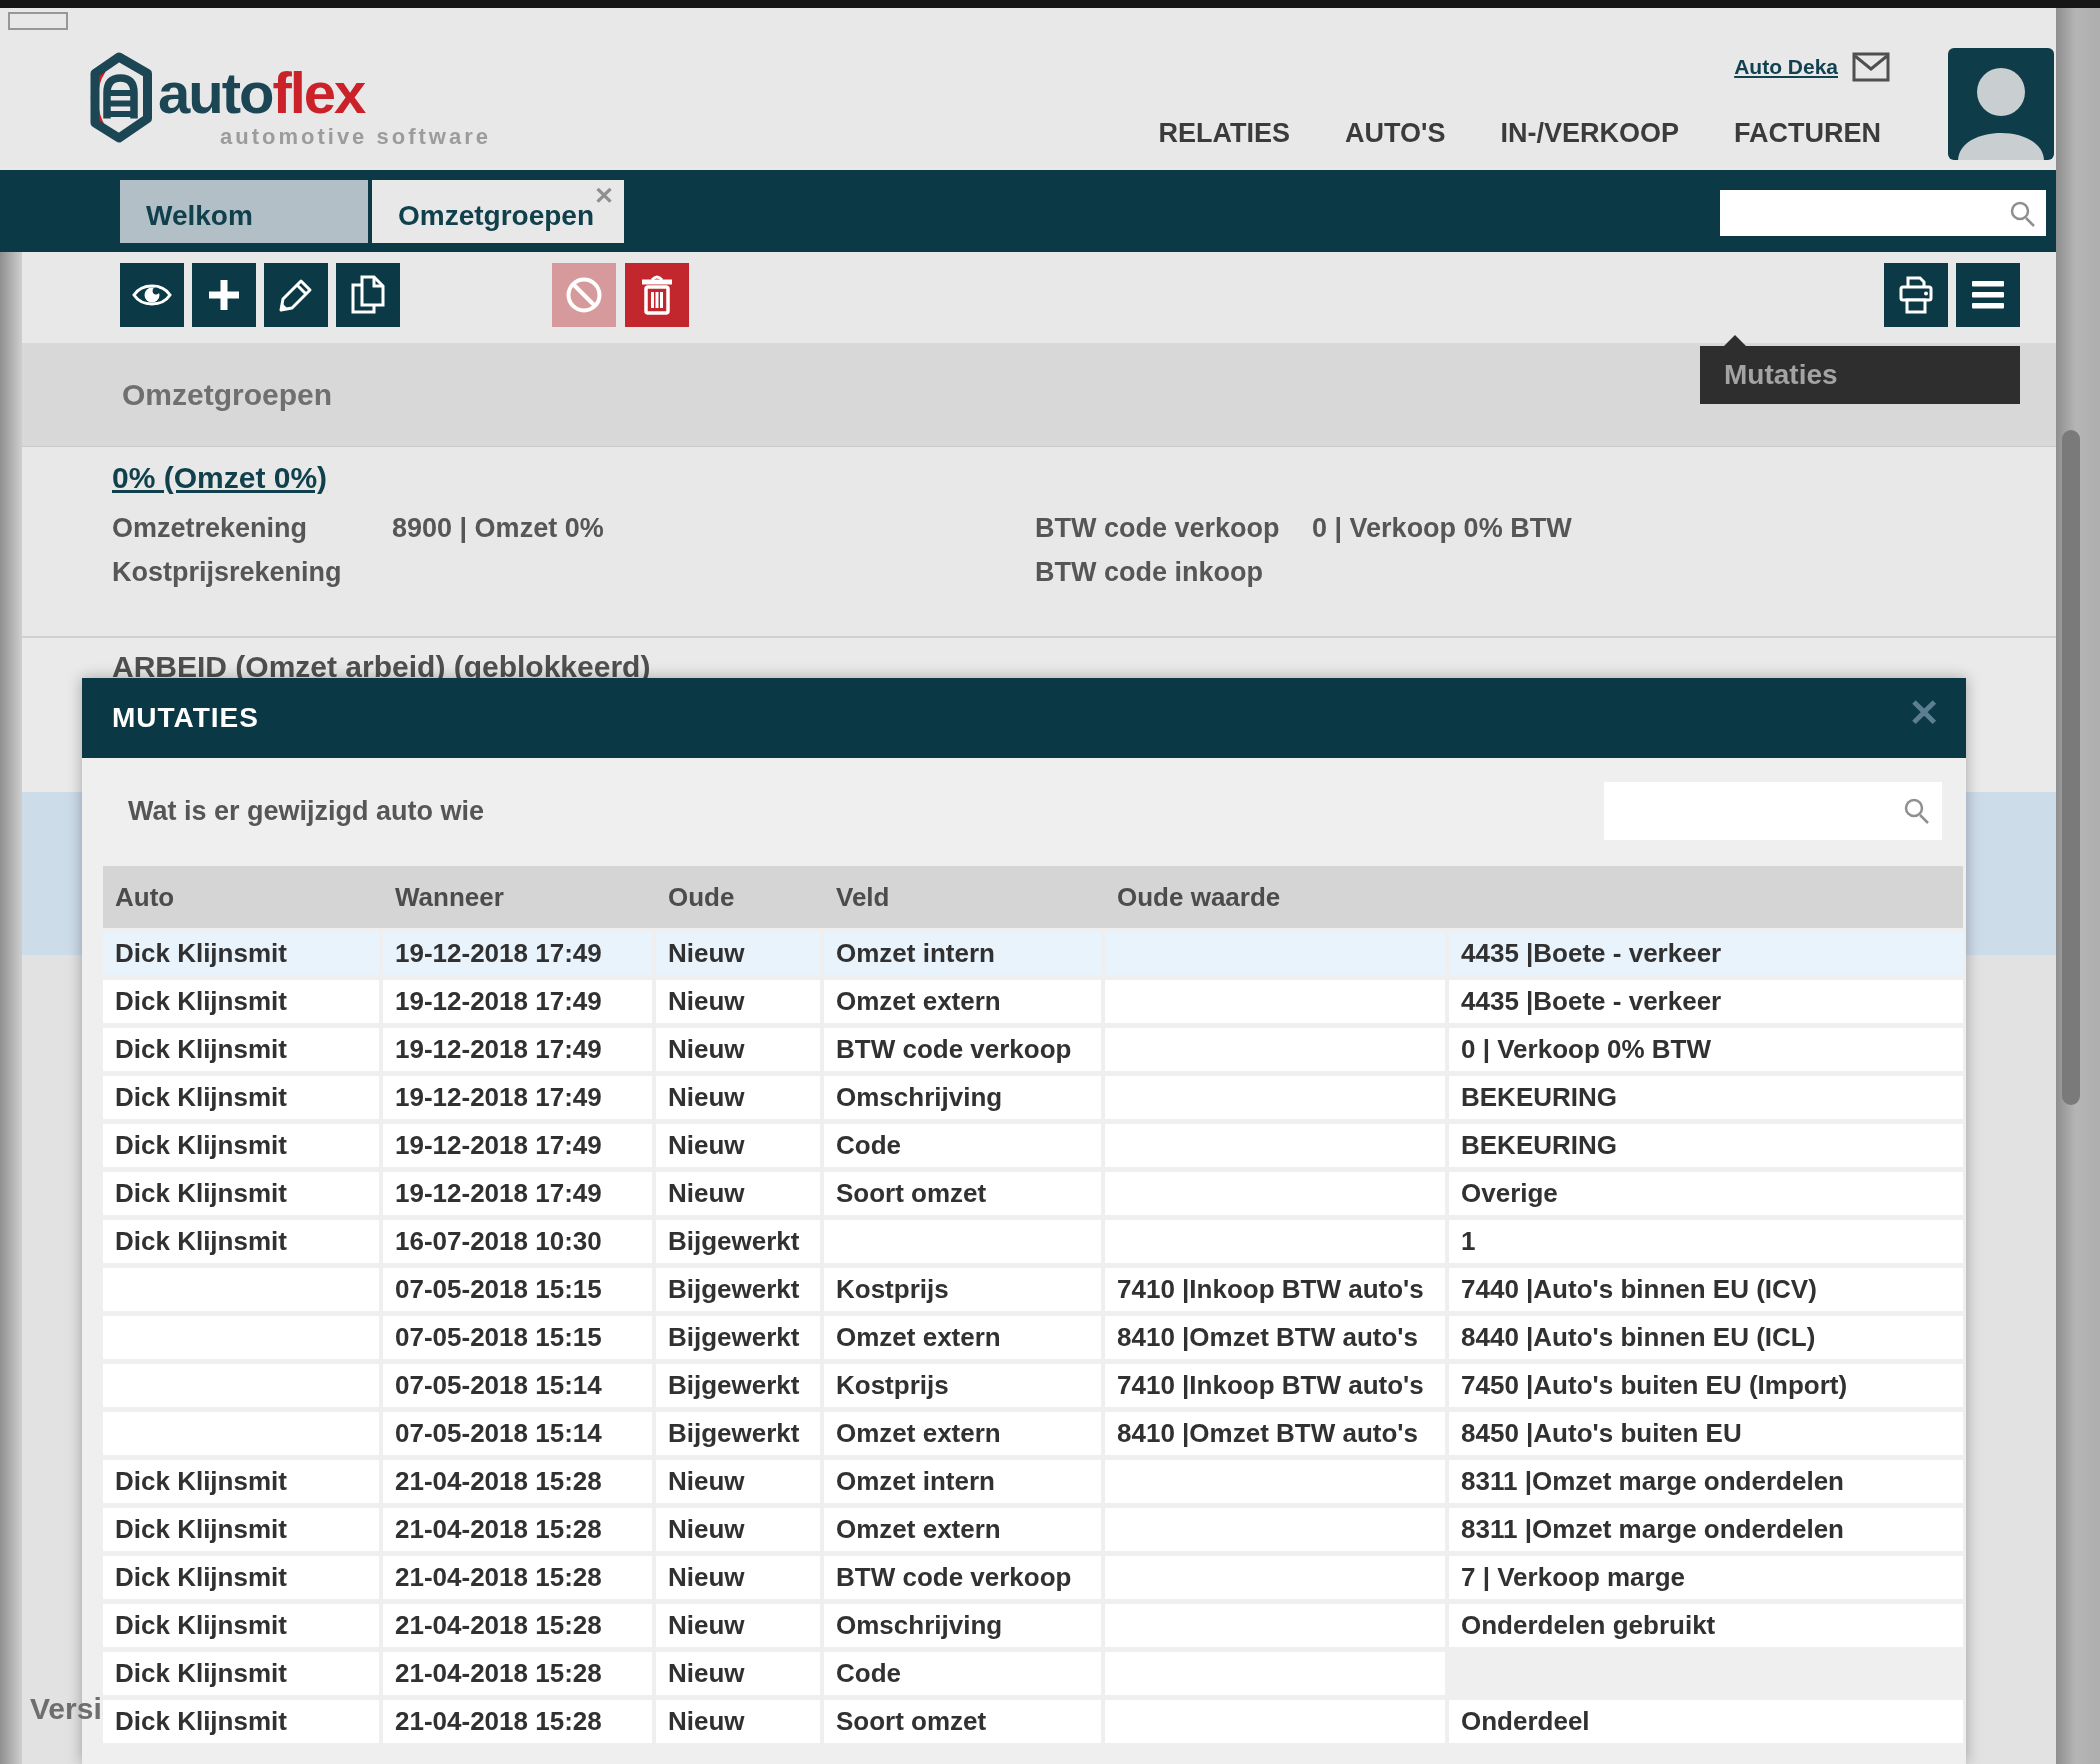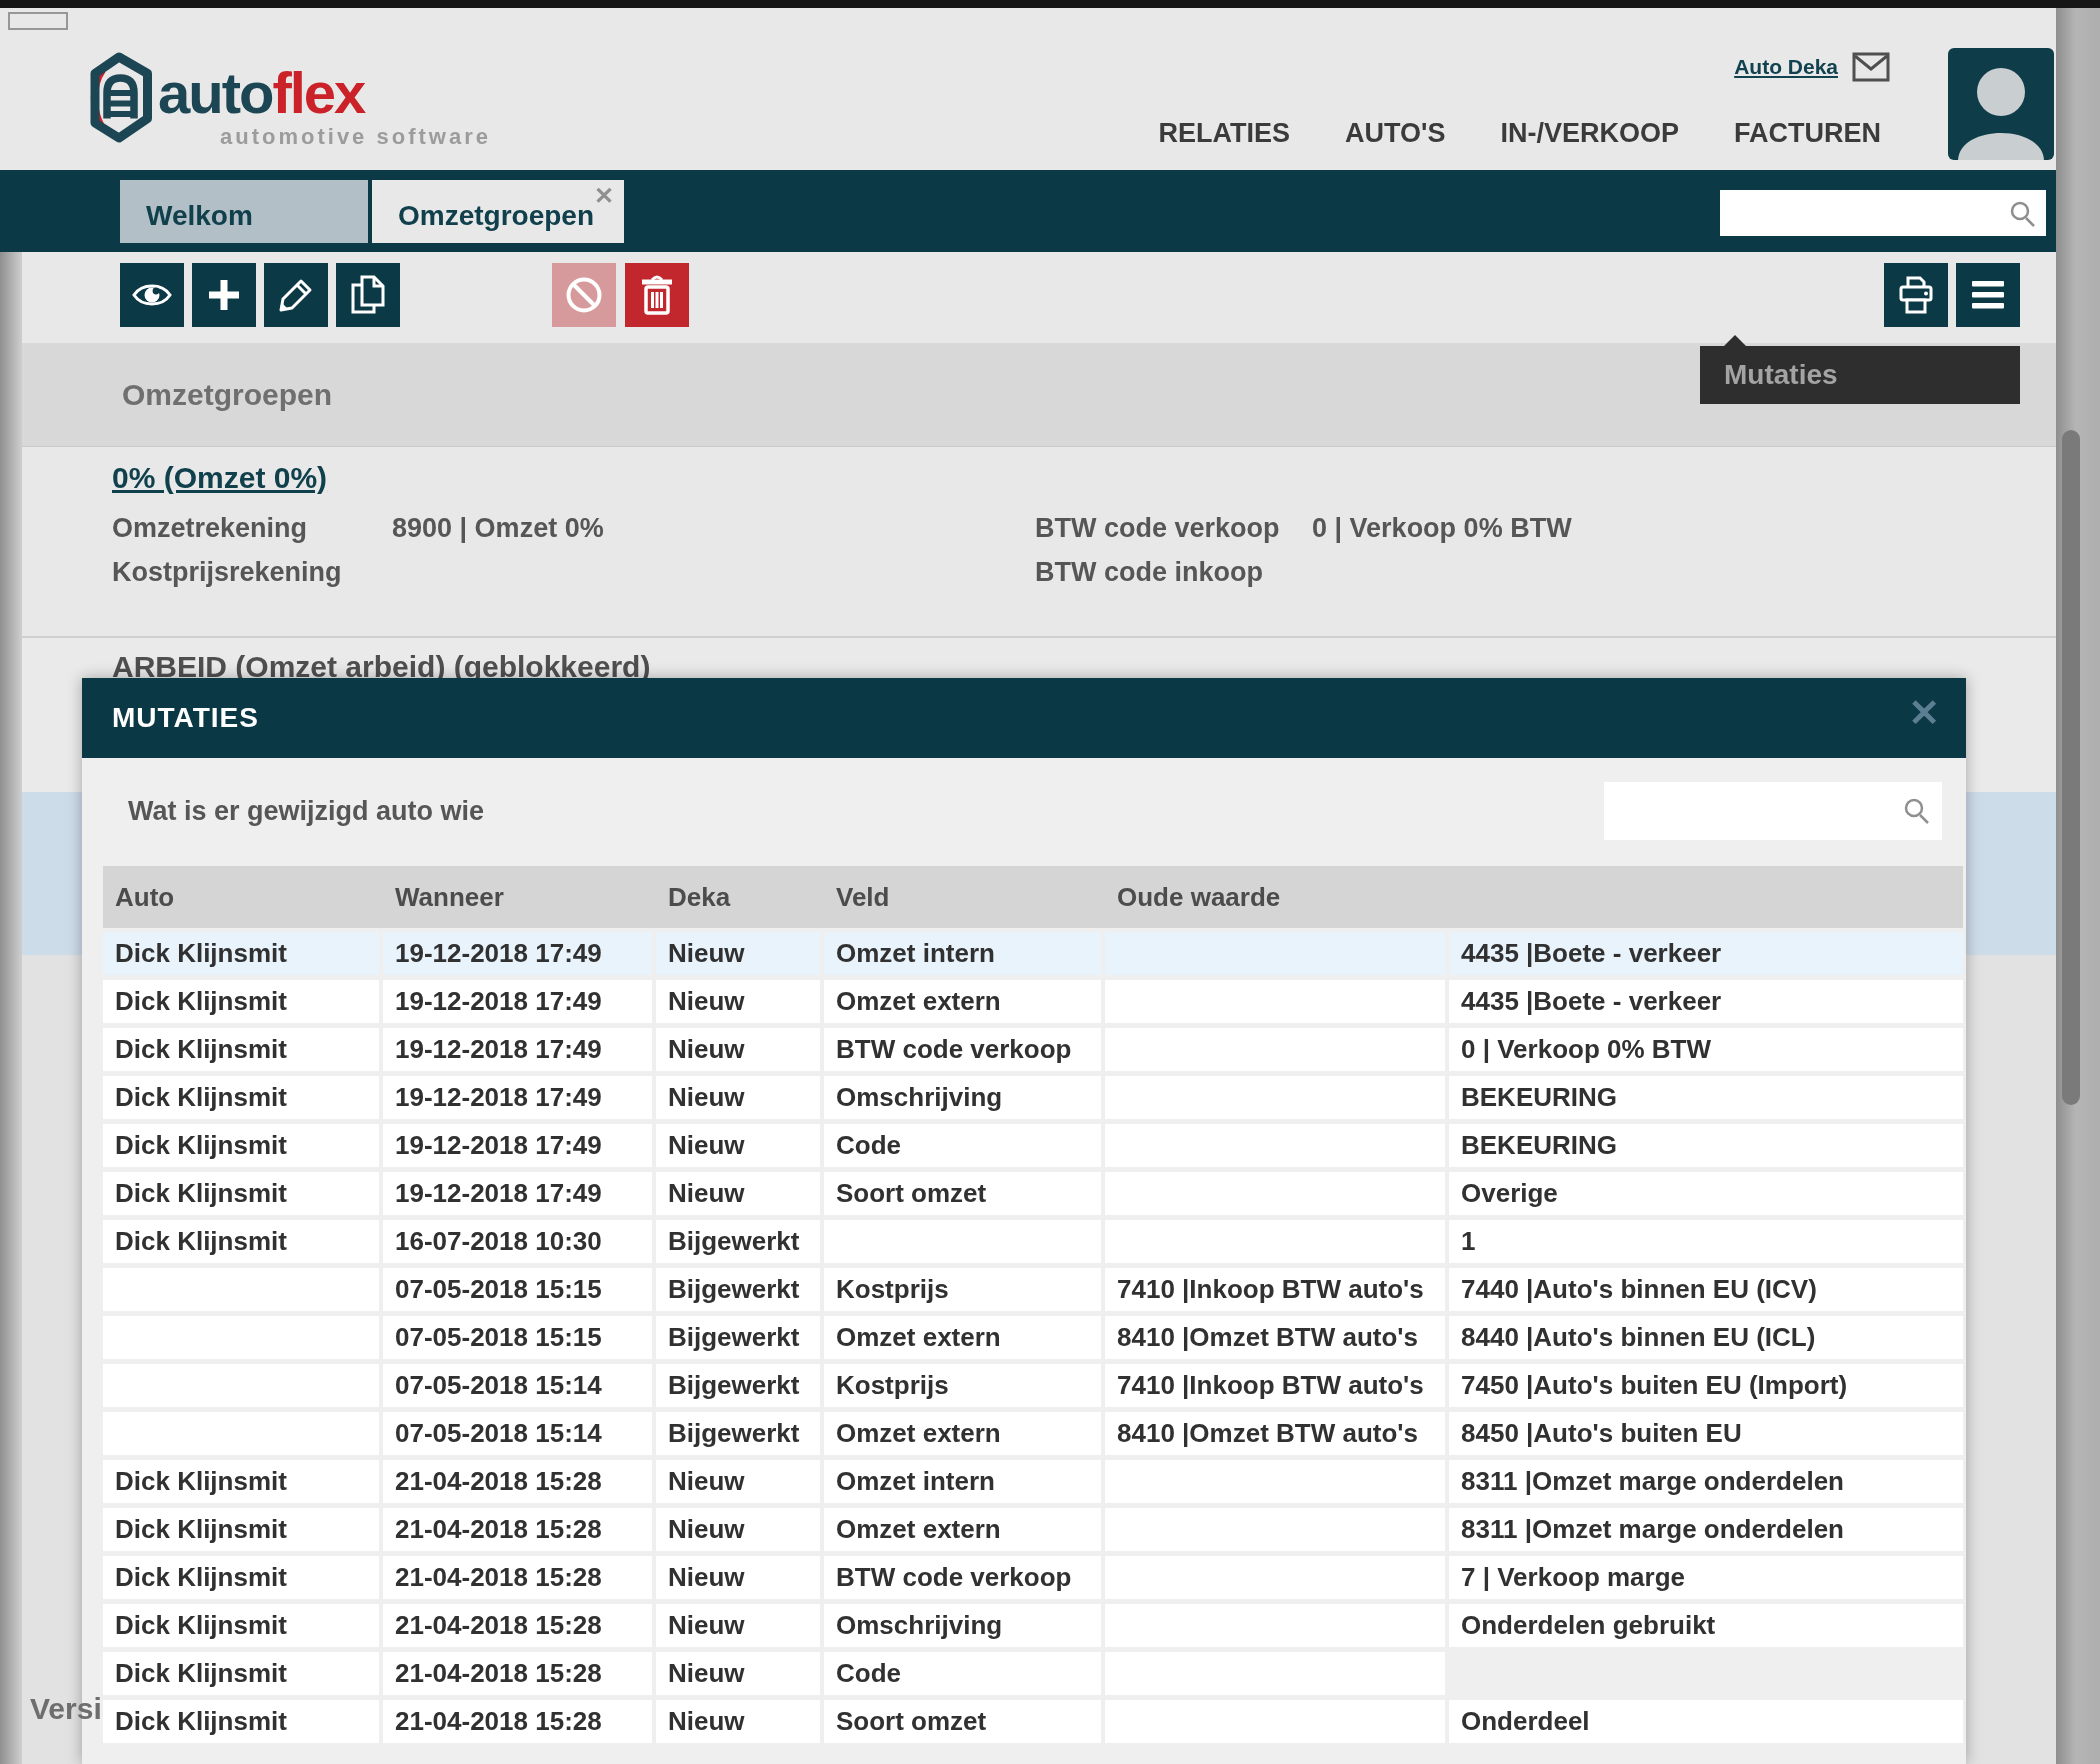"Deka" div { text: Deka -> Oude }
